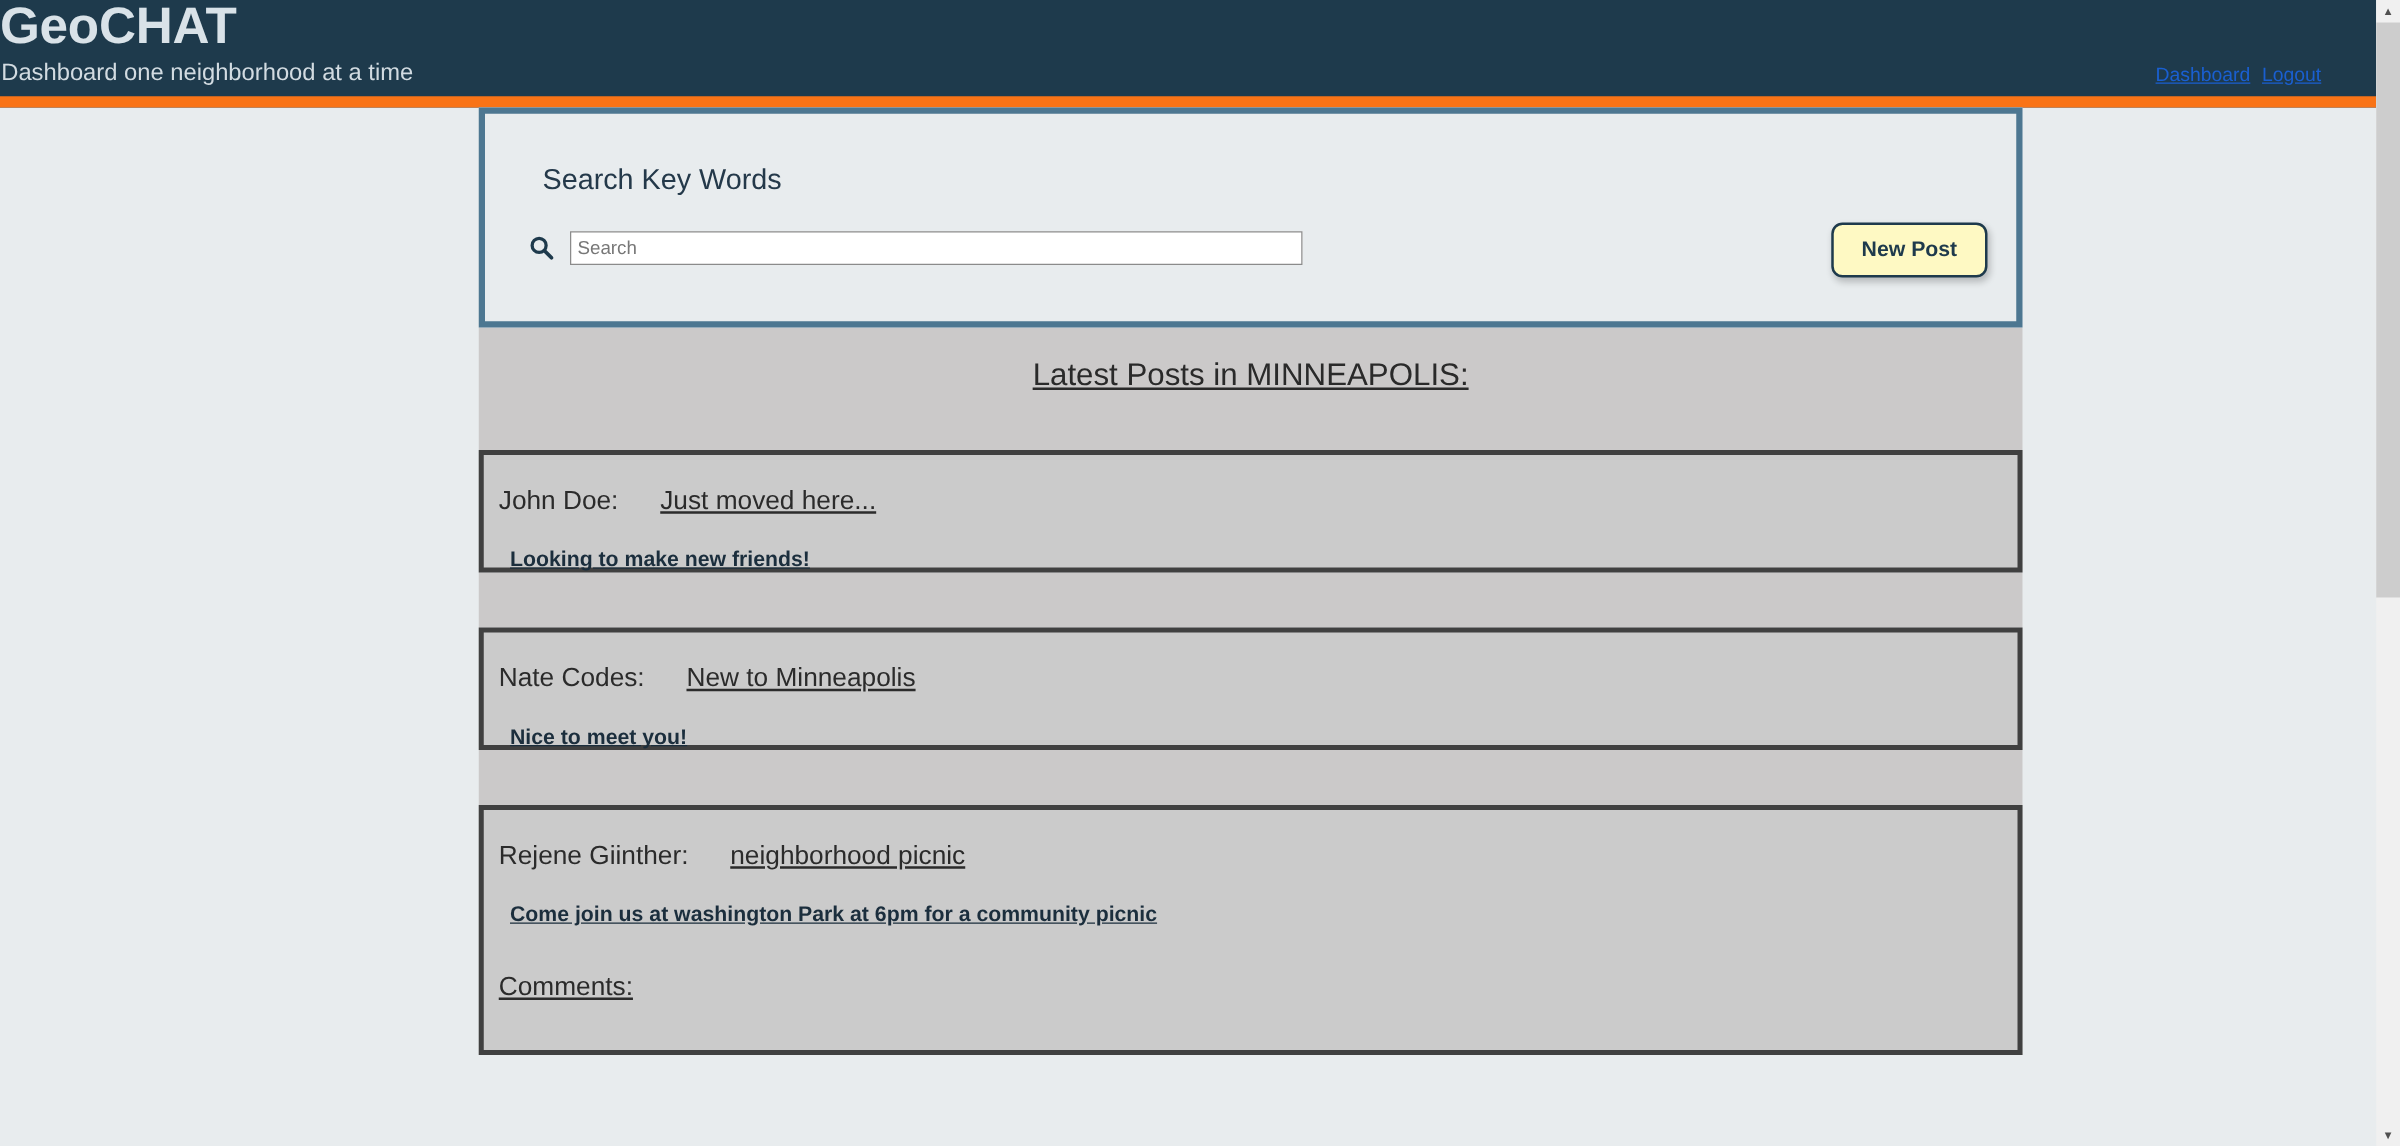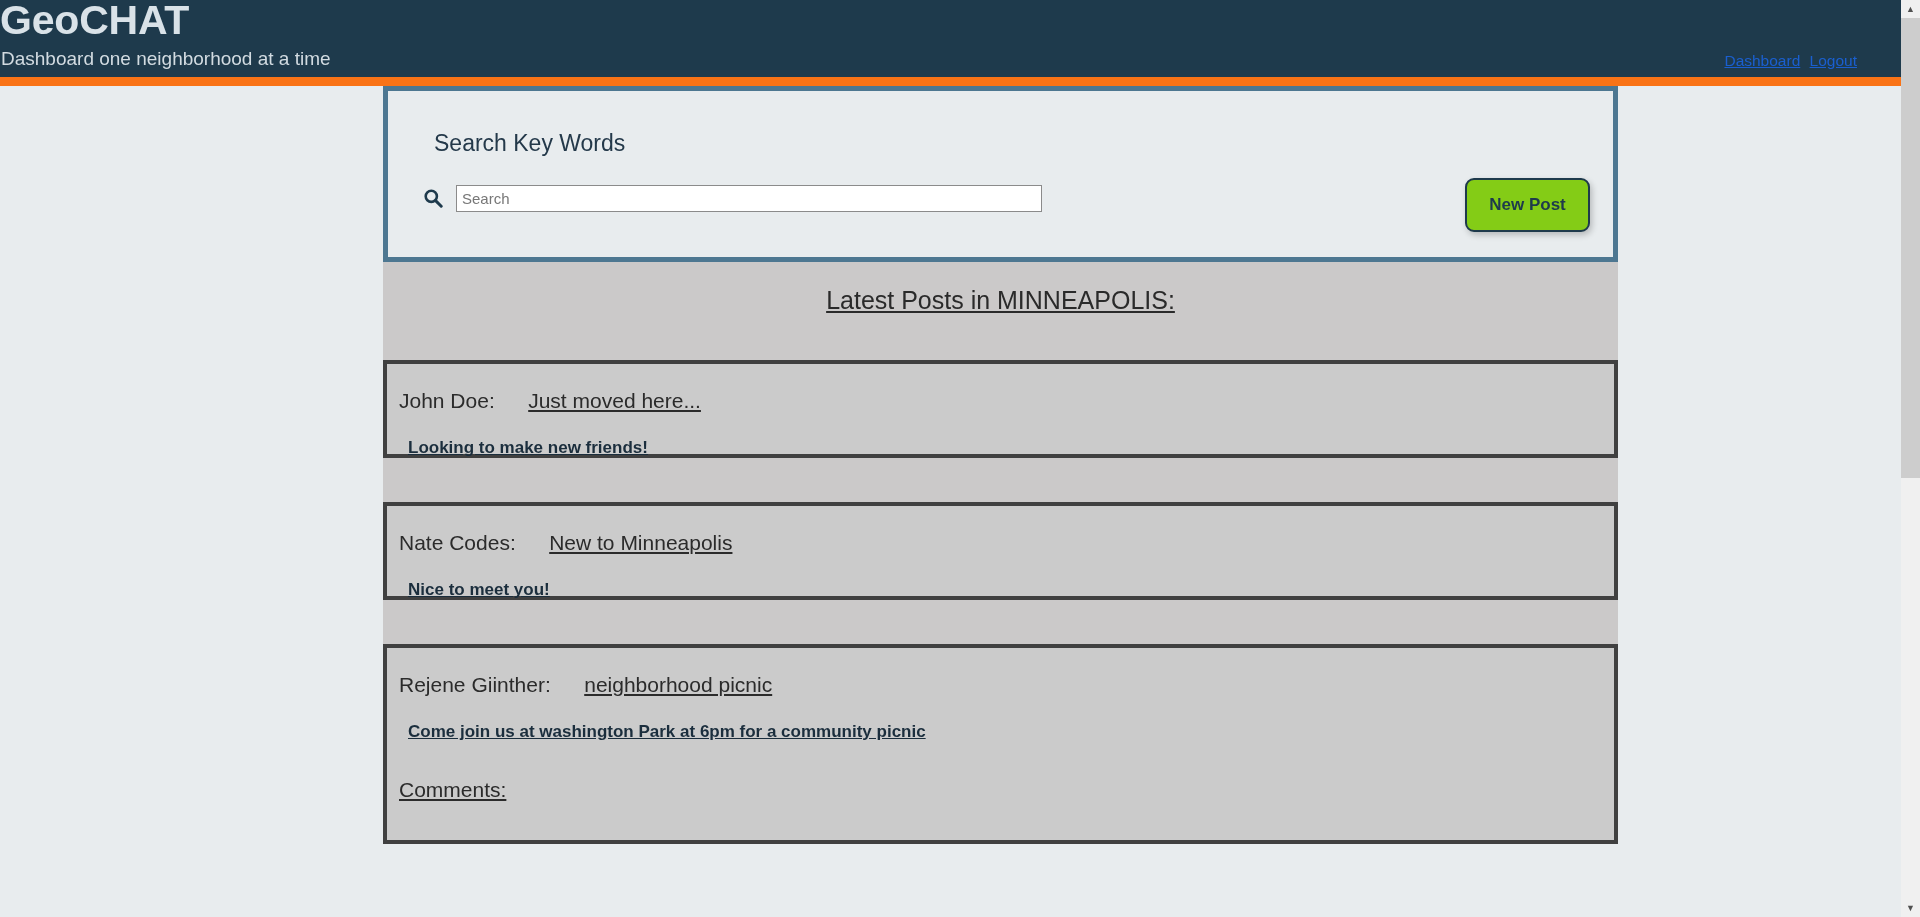"New Post" .new-post-btn { background: #84cc16 -> #fef9c3; height: 54px -> 44px }
